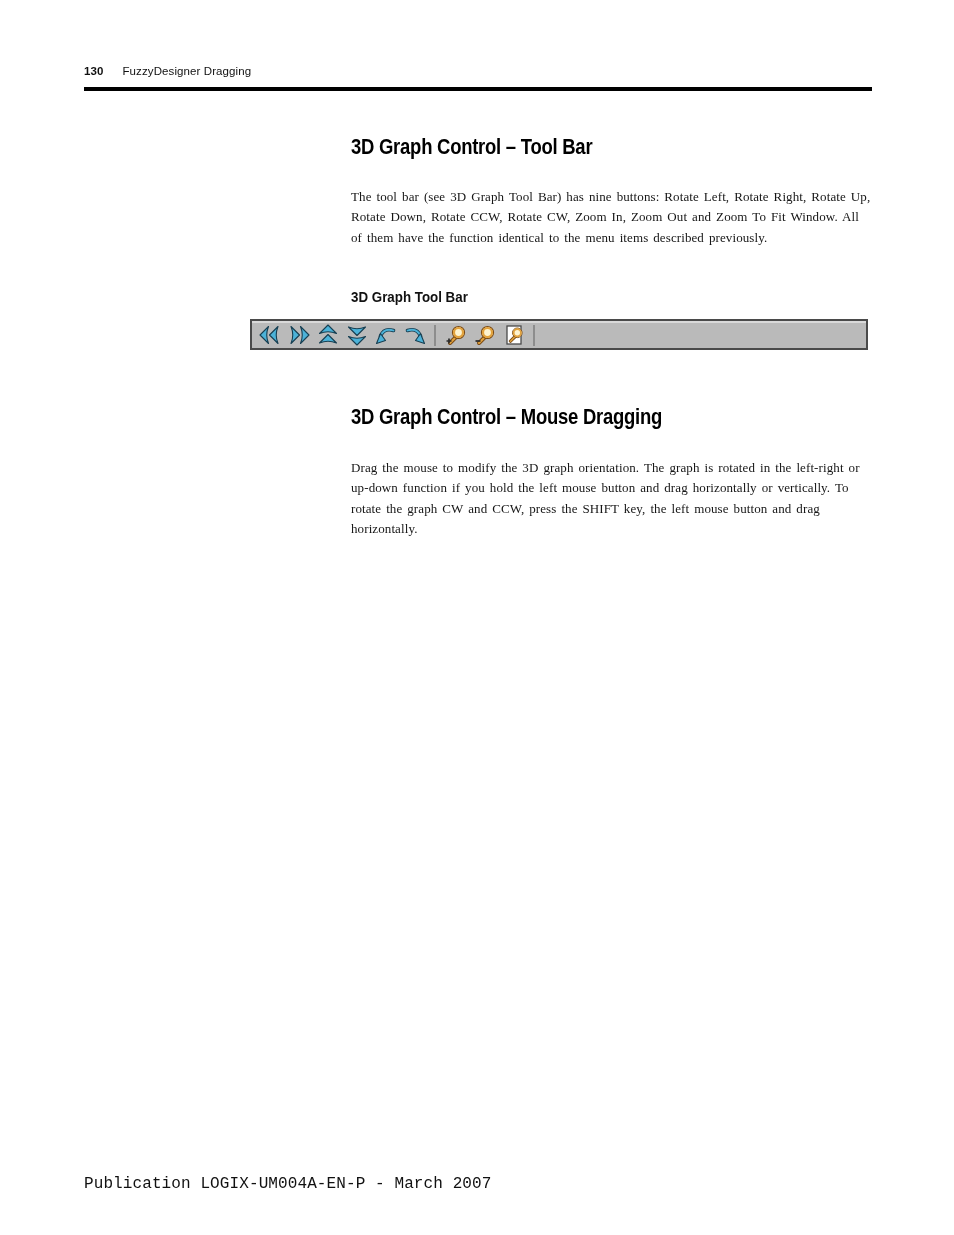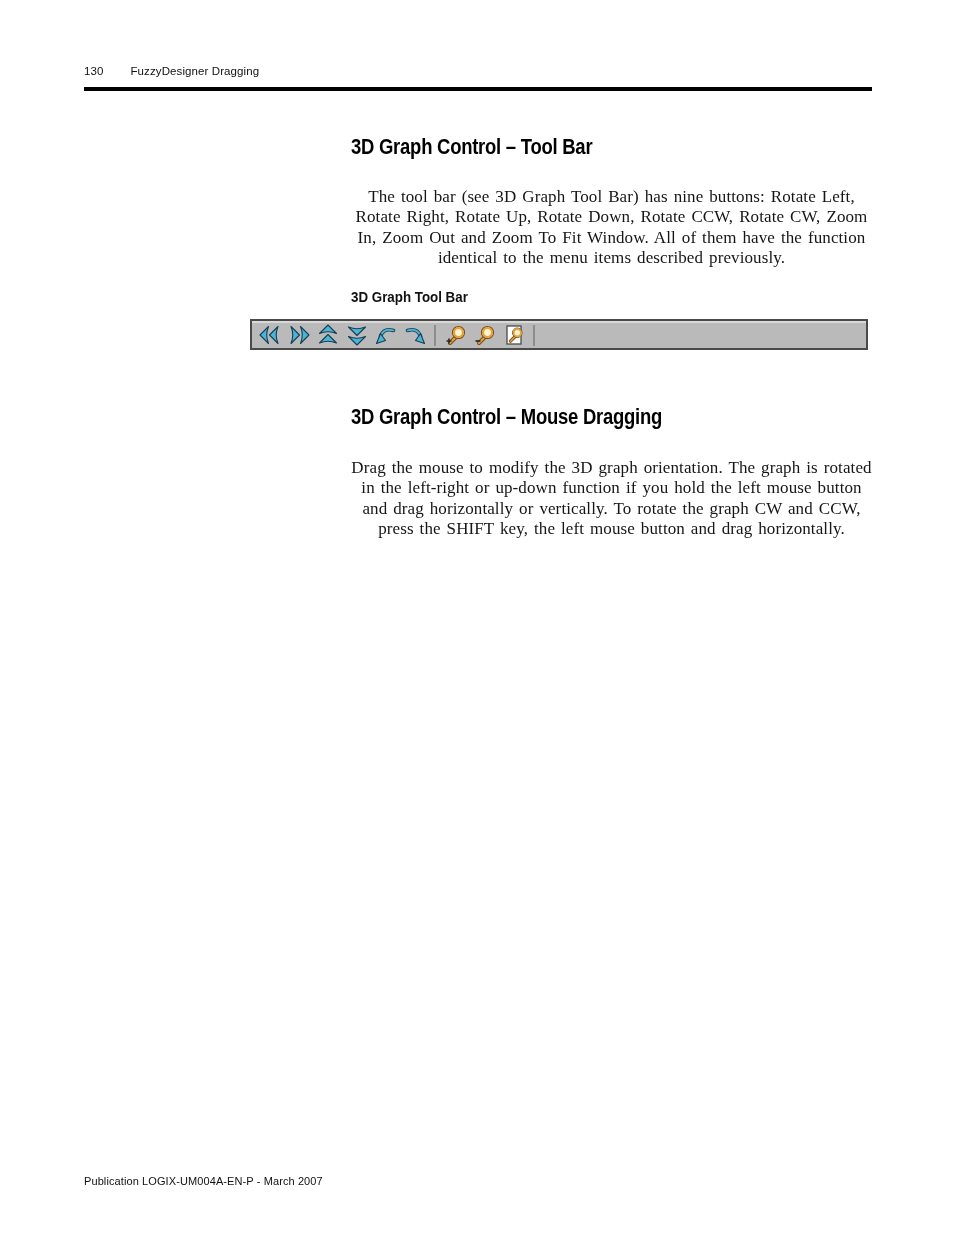"130" .page-number { font-weight: normal -> bold; margin-right: 27px -> 19px }
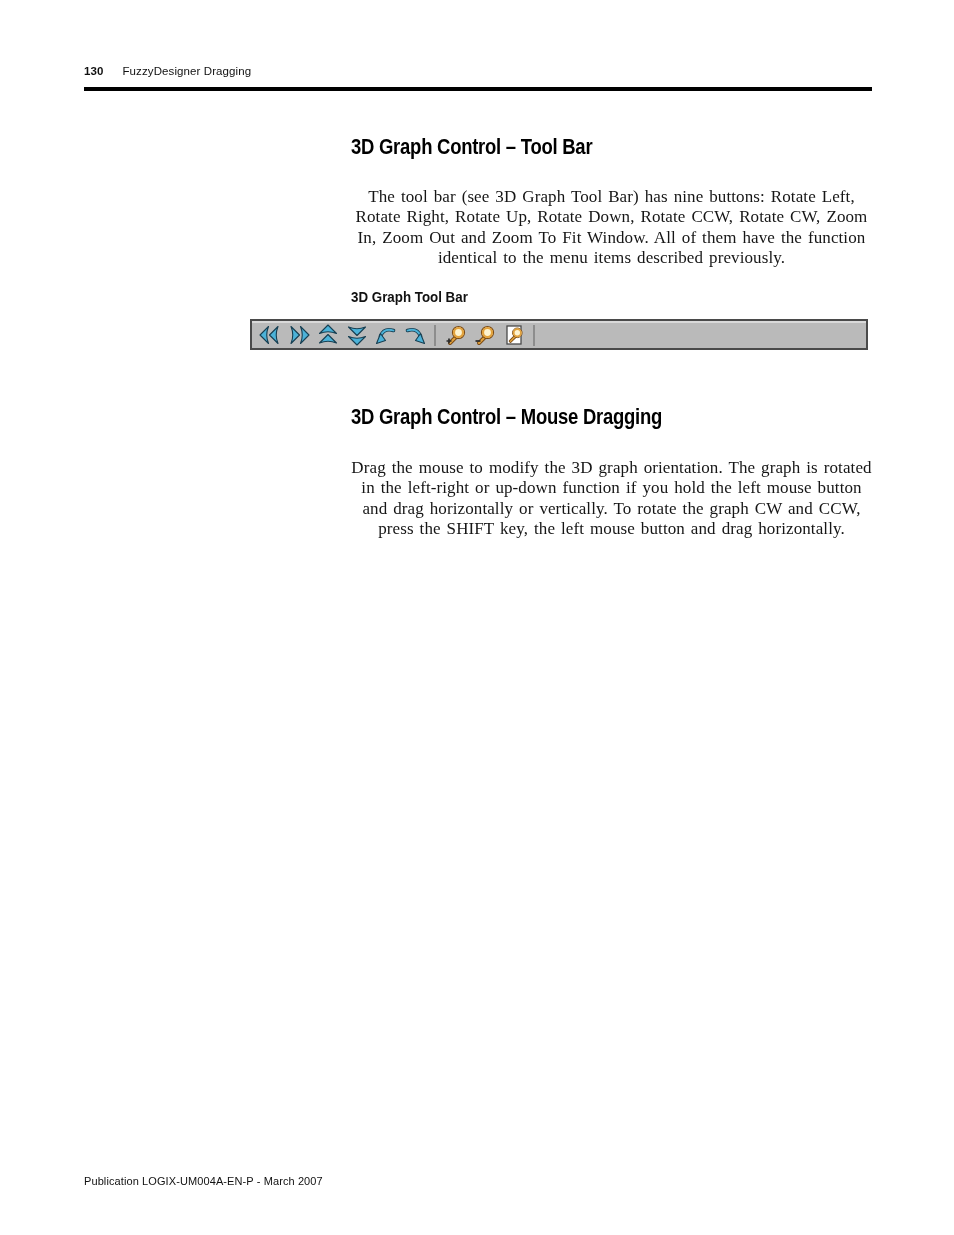"The tool bar (see 3D" .body-para { font-size: 17px -> 13px; text-align: center -> none }
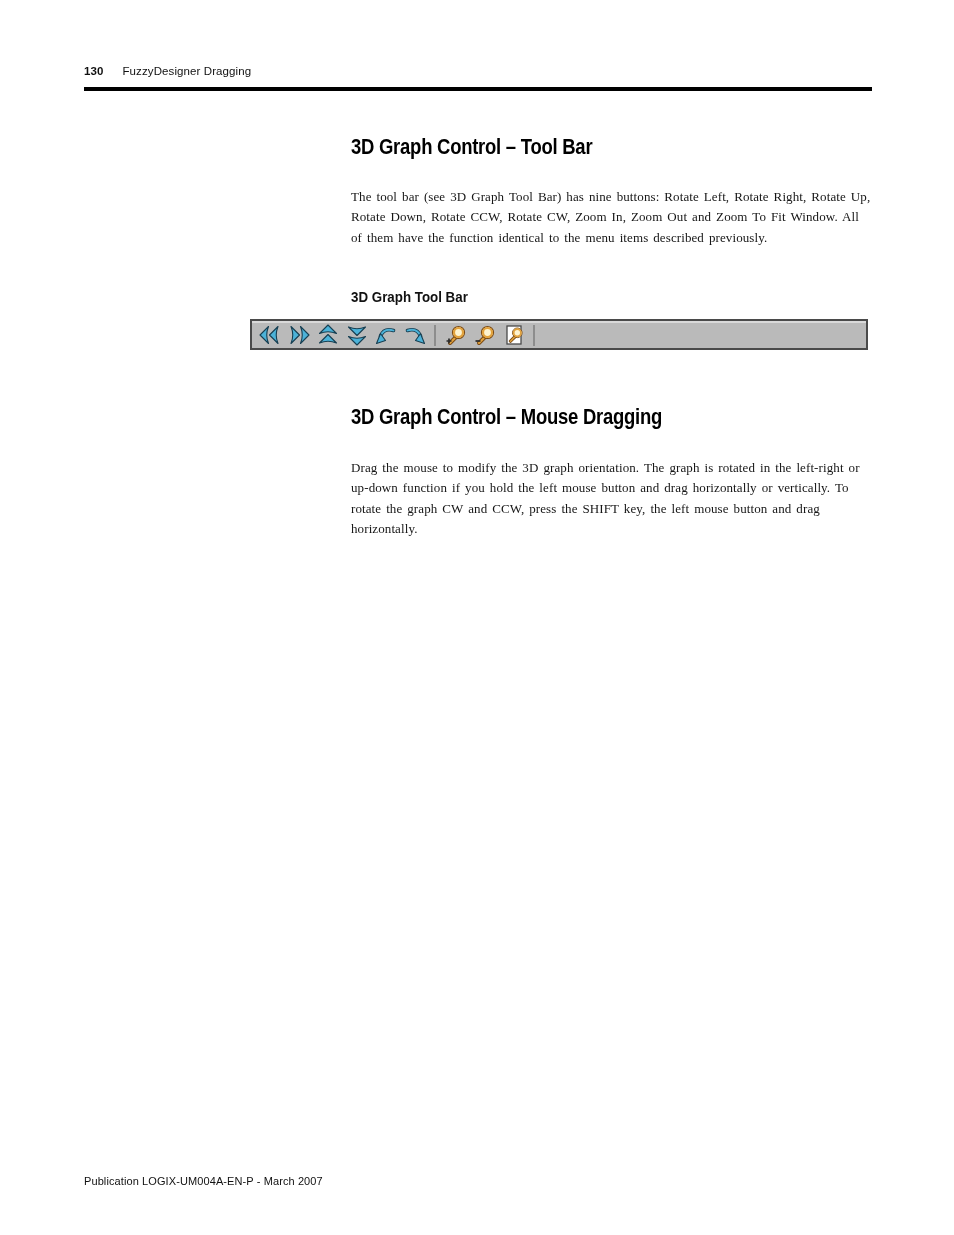"Publication LOGIX-UM004A-EN-P - March" .page-footer { font-family: none -> Liberation Mono, monospace; font-size: 11px -> 16px }
